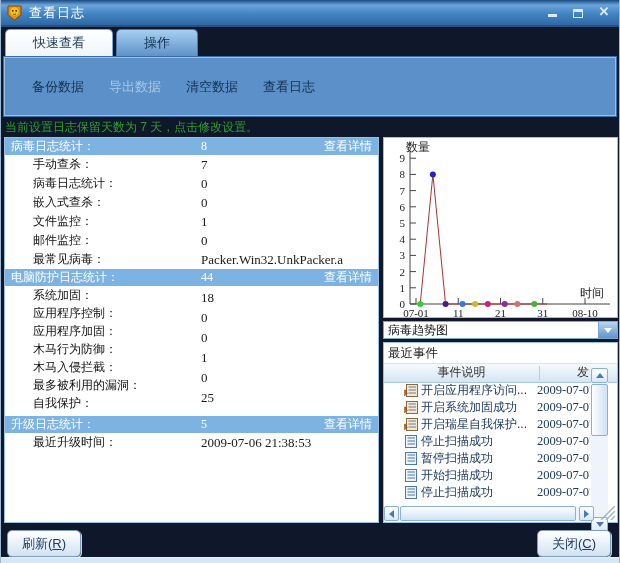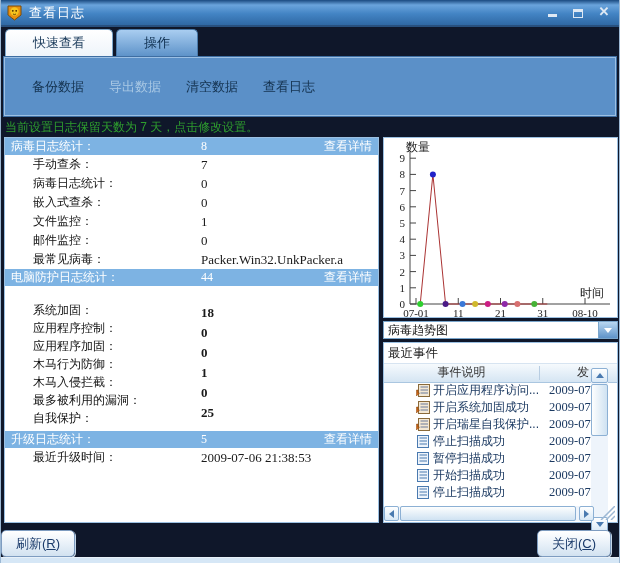"系统加固：" .sec2-body { margin-top: 15px -> none }
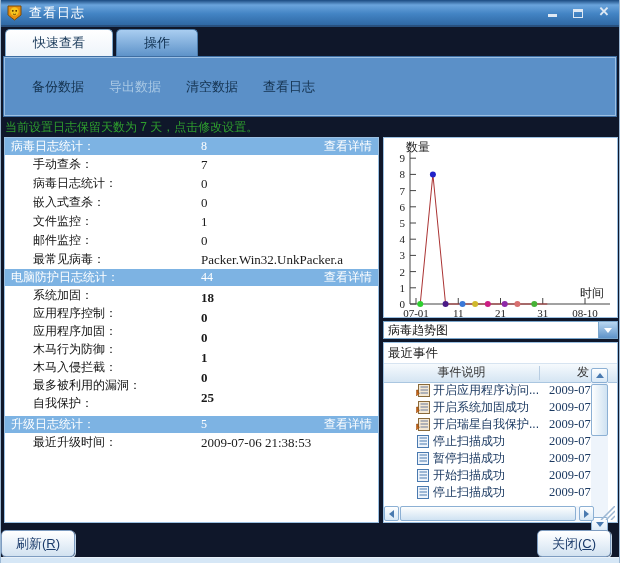"18" .sec2-val { font-weight: bold -> none }
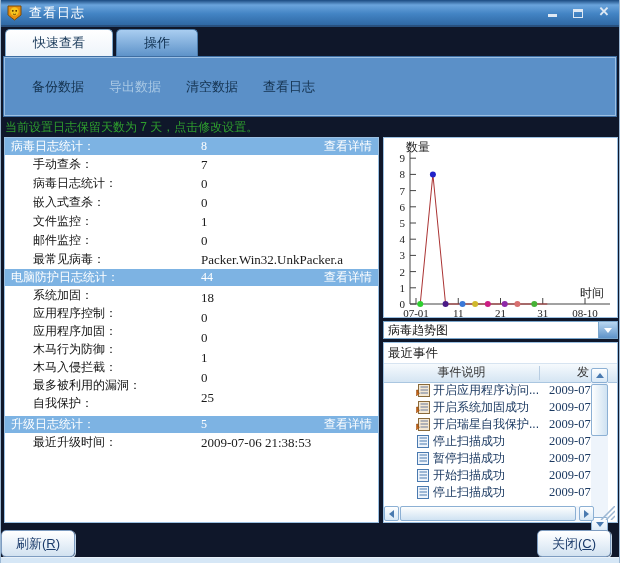"开启应用程序访问..." .ev-rows { left: 12px -> 0 }
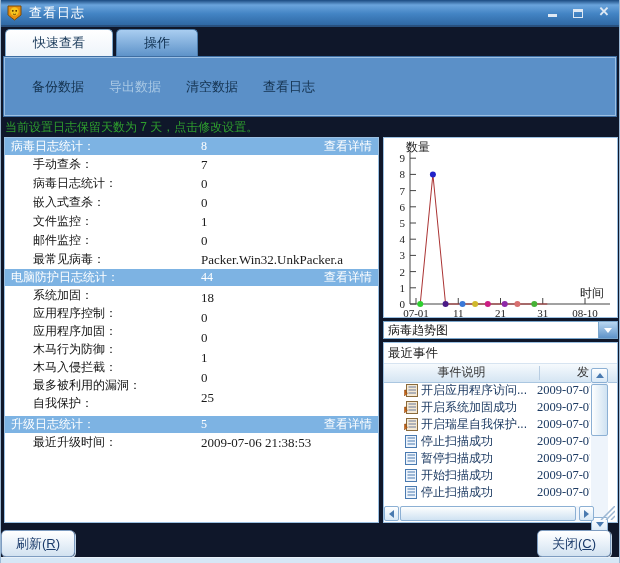"刷新(" .refresh { left: 0 -> 6px }
